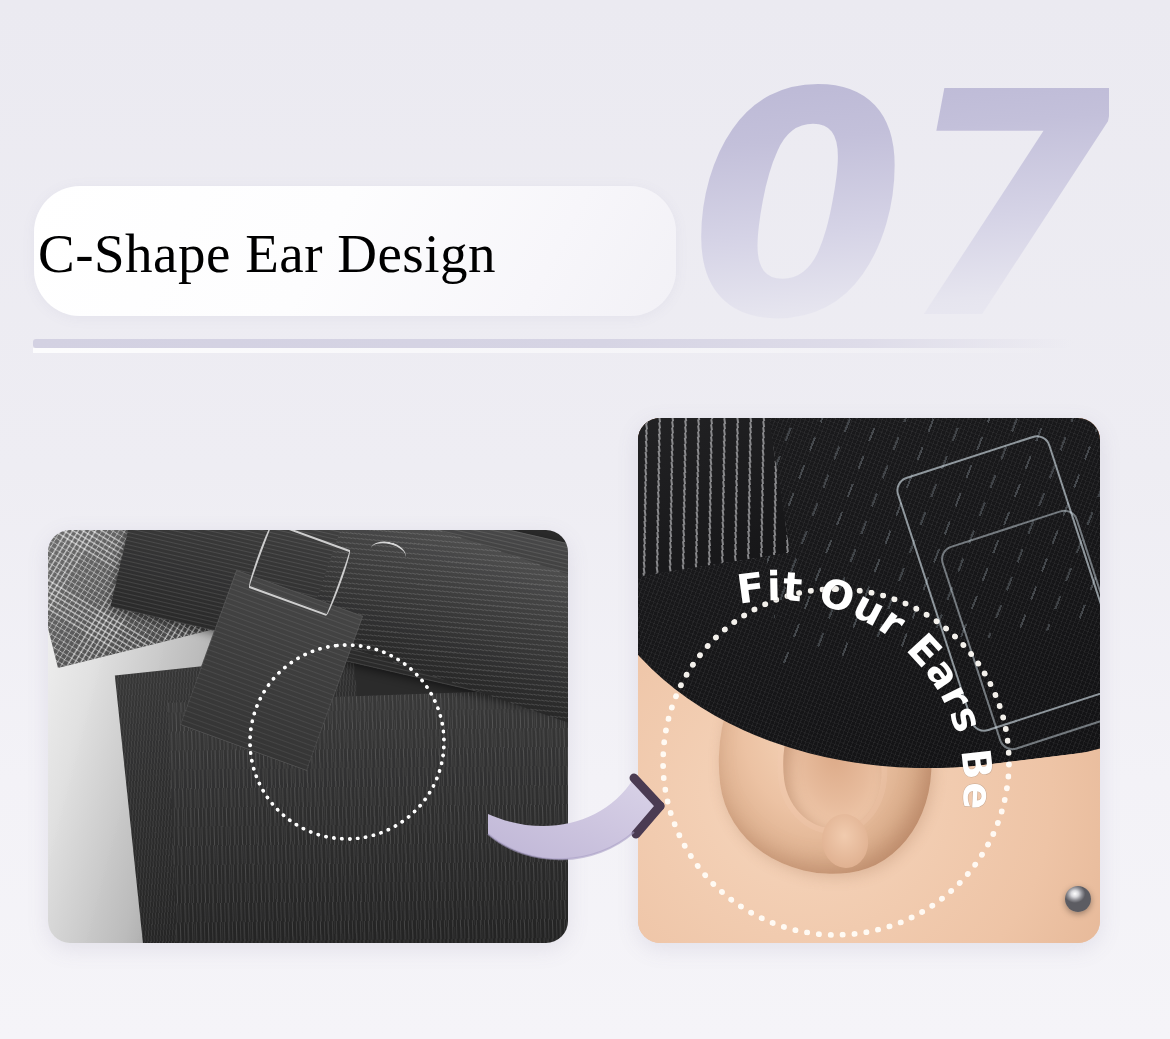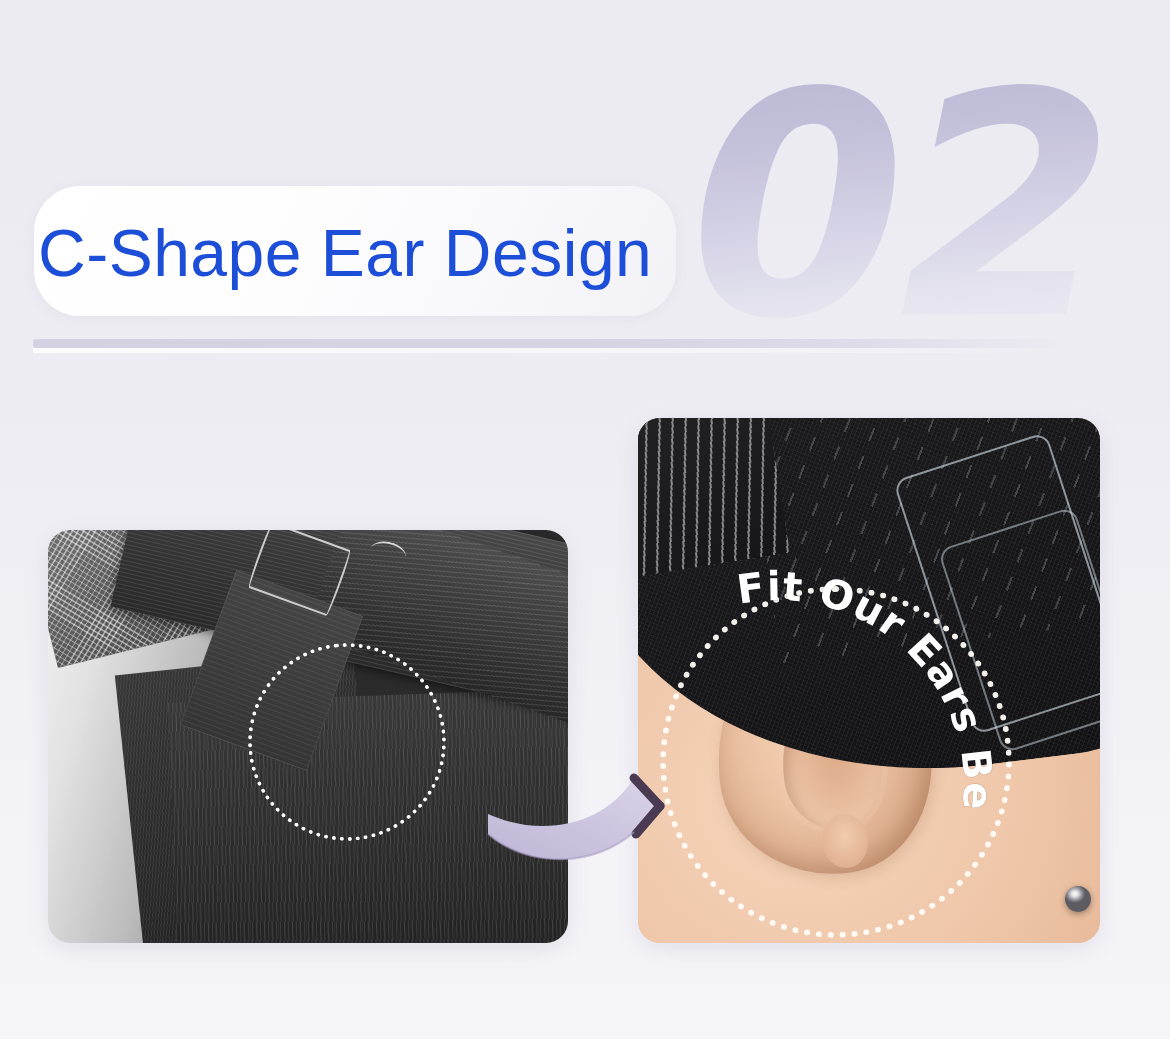"C-Shape Ear Design" .pill-title { color: #1d4ed8 -> #000000; font-family: Liberation Sans, sans-serif -> Liberation Serif, serif; font-size: 66px -> 55px }
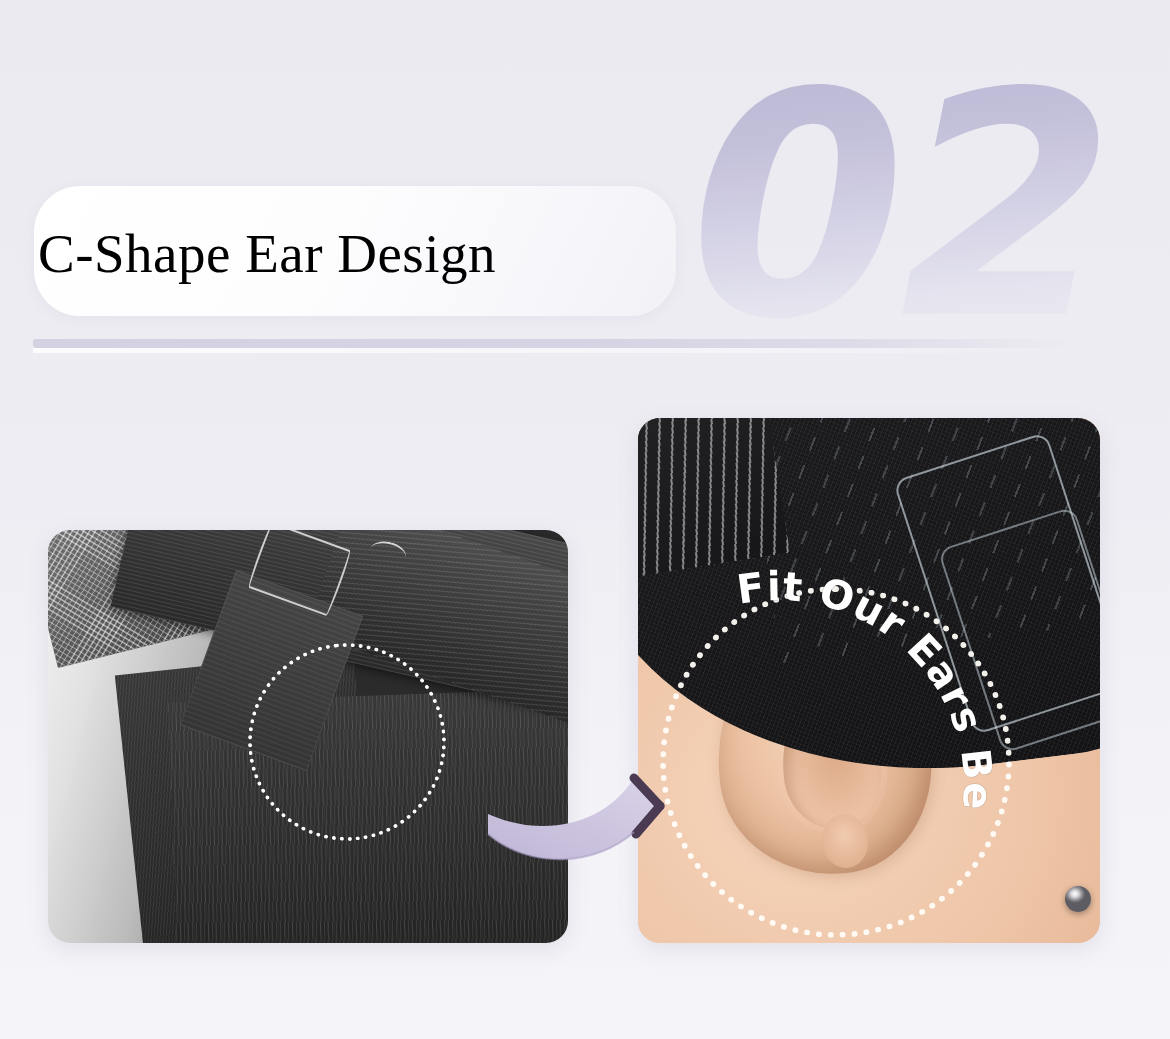"02" div.bignum { text: 02 -> 07 }
